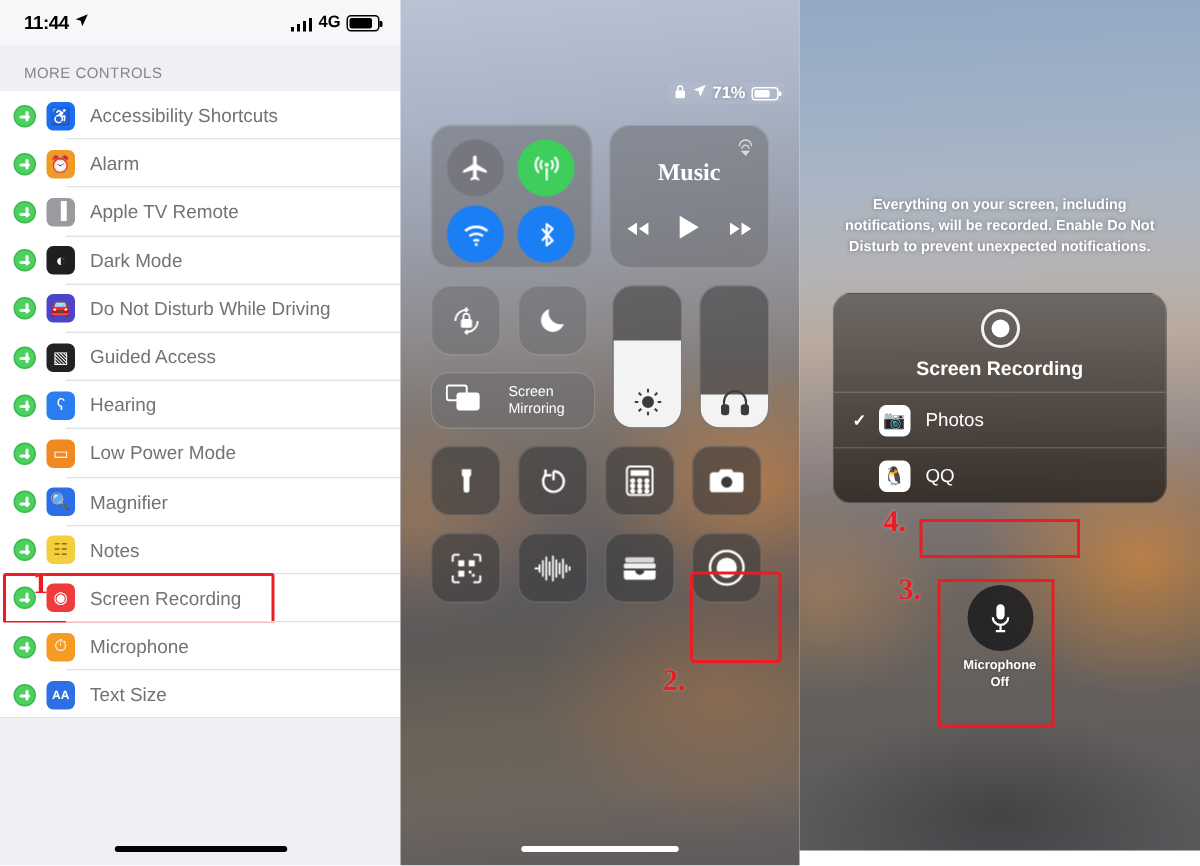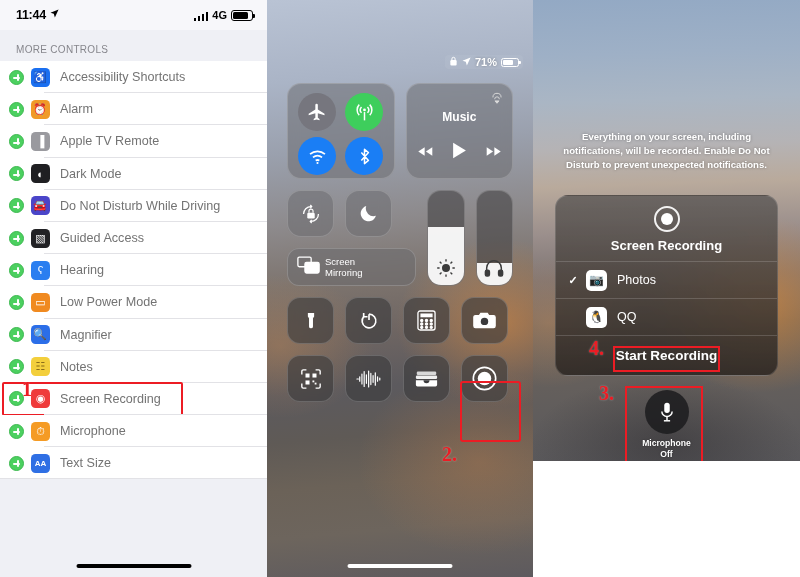"Music" .media-title { font-family: none -> Liberation Serif, serif; font-size: 12px -> 16px }
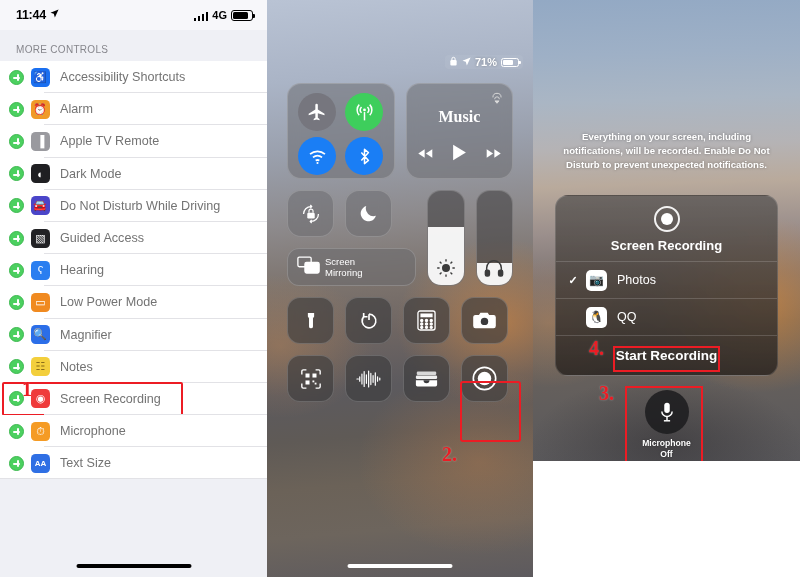"Everything on your screen, including" .panel3 { height: 461px -> 567px }
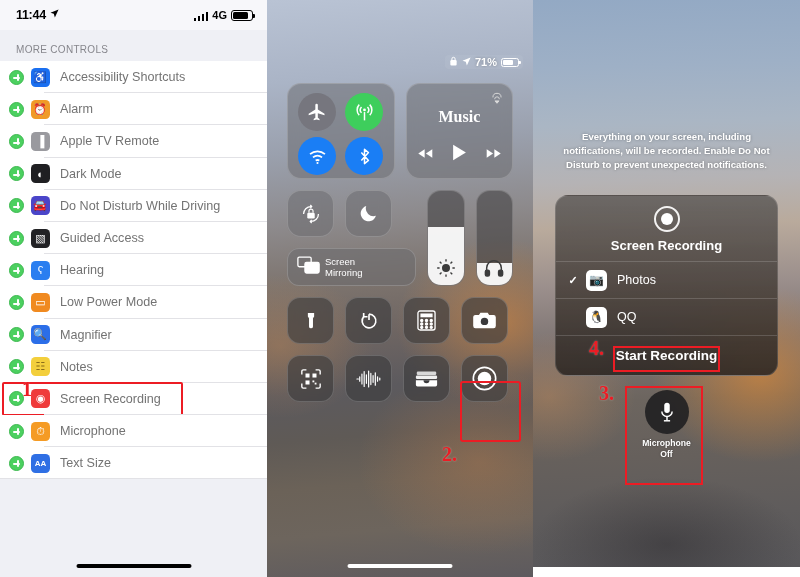"Screen" .mirror-tile { gap: 5px -> 19px; width: 129px -> 110px }
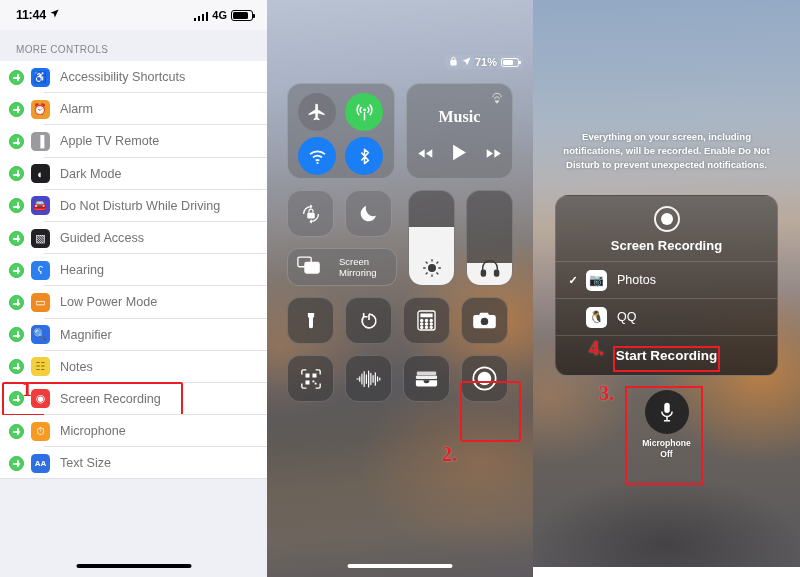"Start Recording" div.sheet-action { html: <div> <span>Start Recording</span> </div> -> none }
